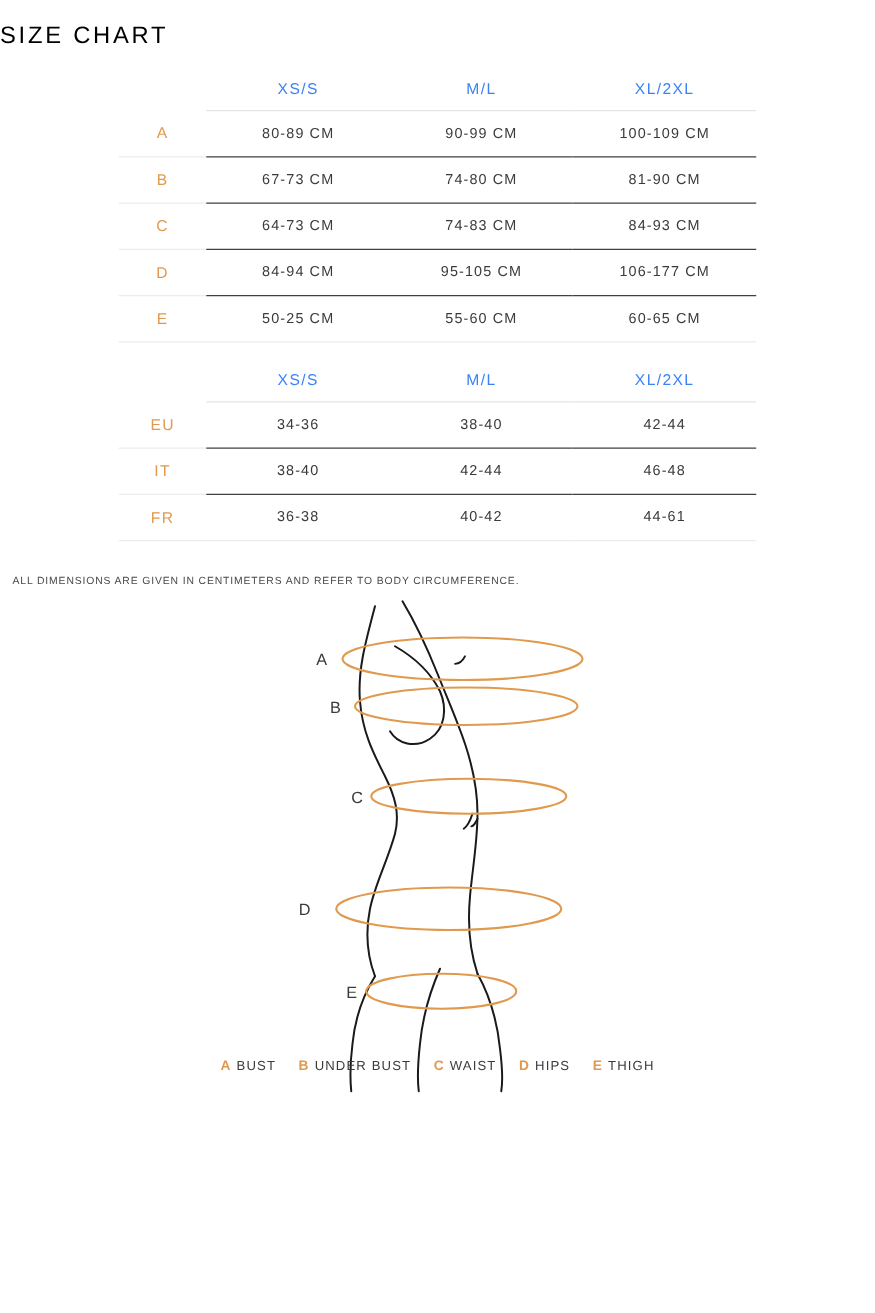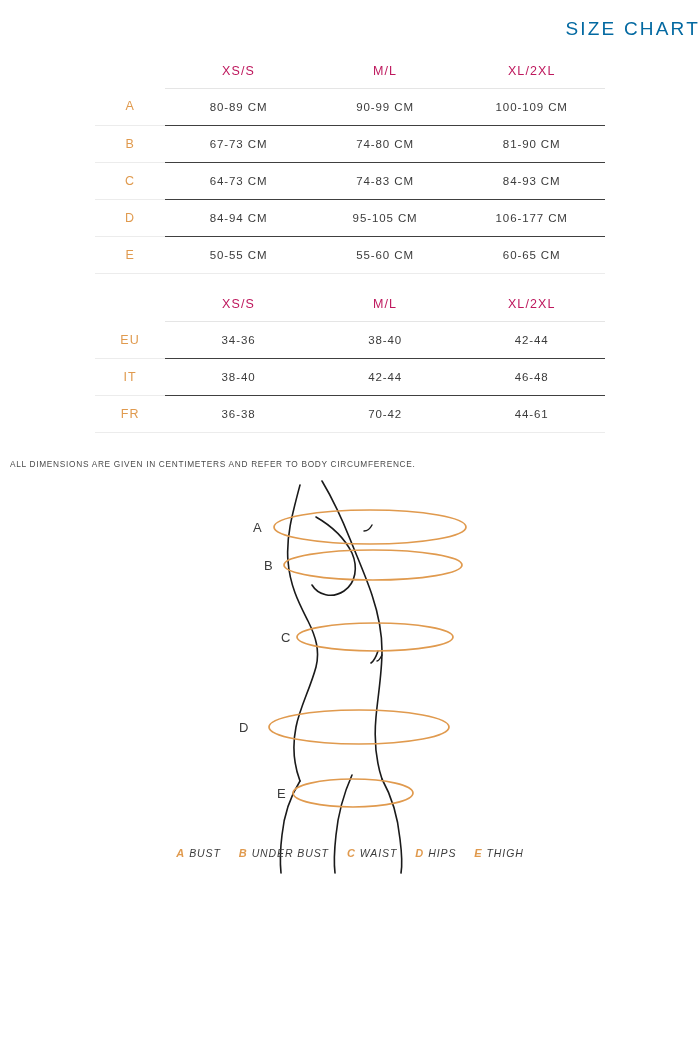"SIZE CHART" .section-title { color: #0369a1 -> #000000; text-align: right -> left }
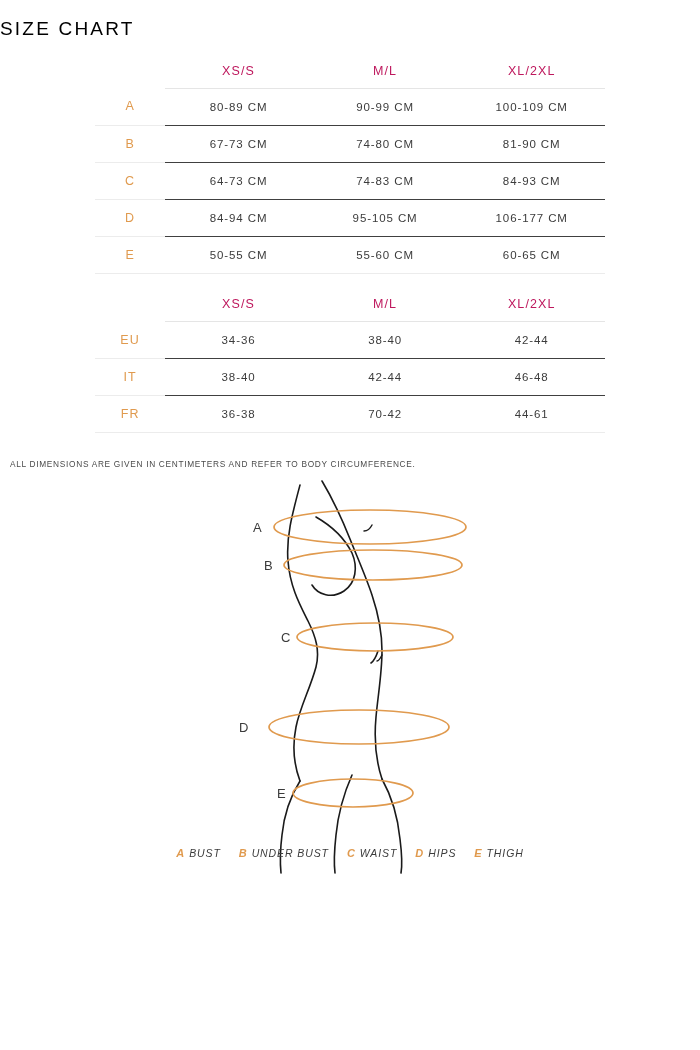"XS/S" table.size-table thead th { color: #be185d -> #3b82f6 }
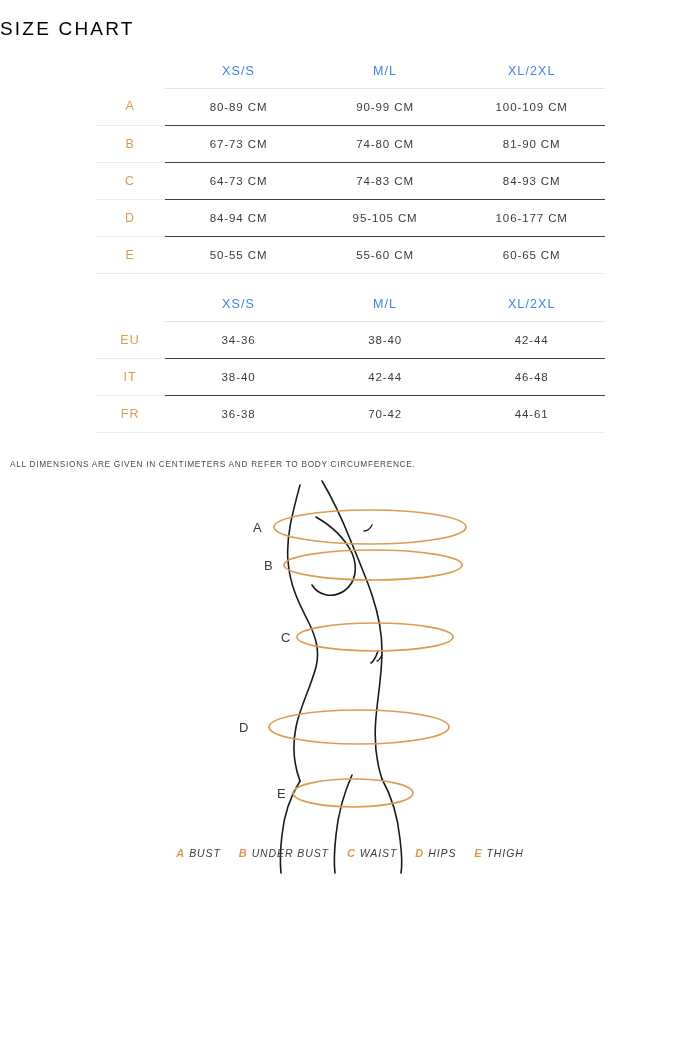"50-55 CM" td { text: 50-55 -> 50-25 }
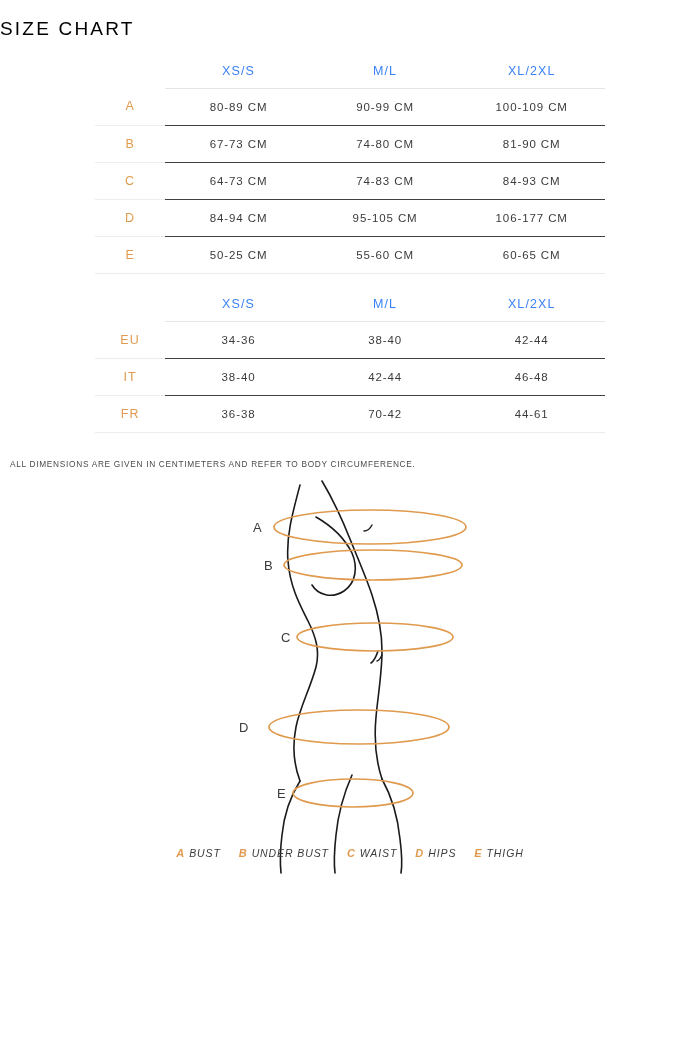"70-42" td { text: 70-42 -> 40-42 }
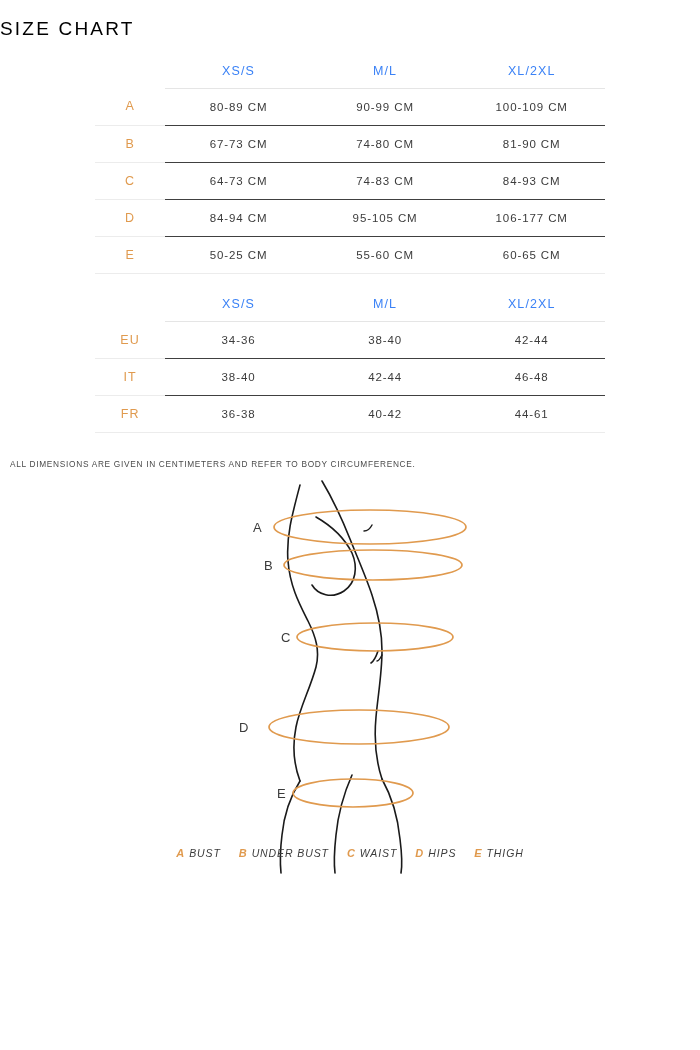"A BUST" .legend { font-style: italic -> none }
